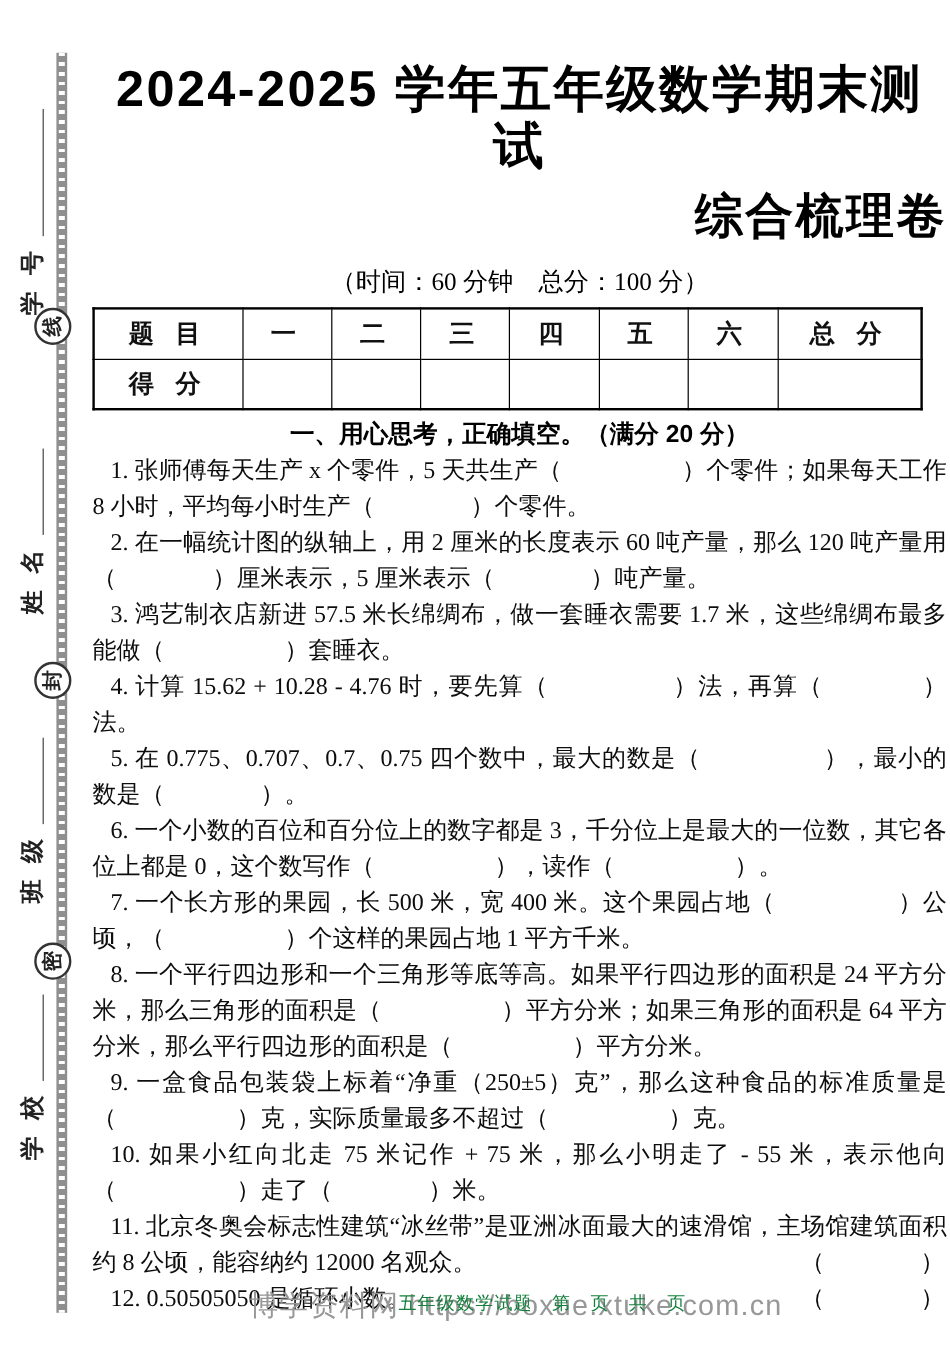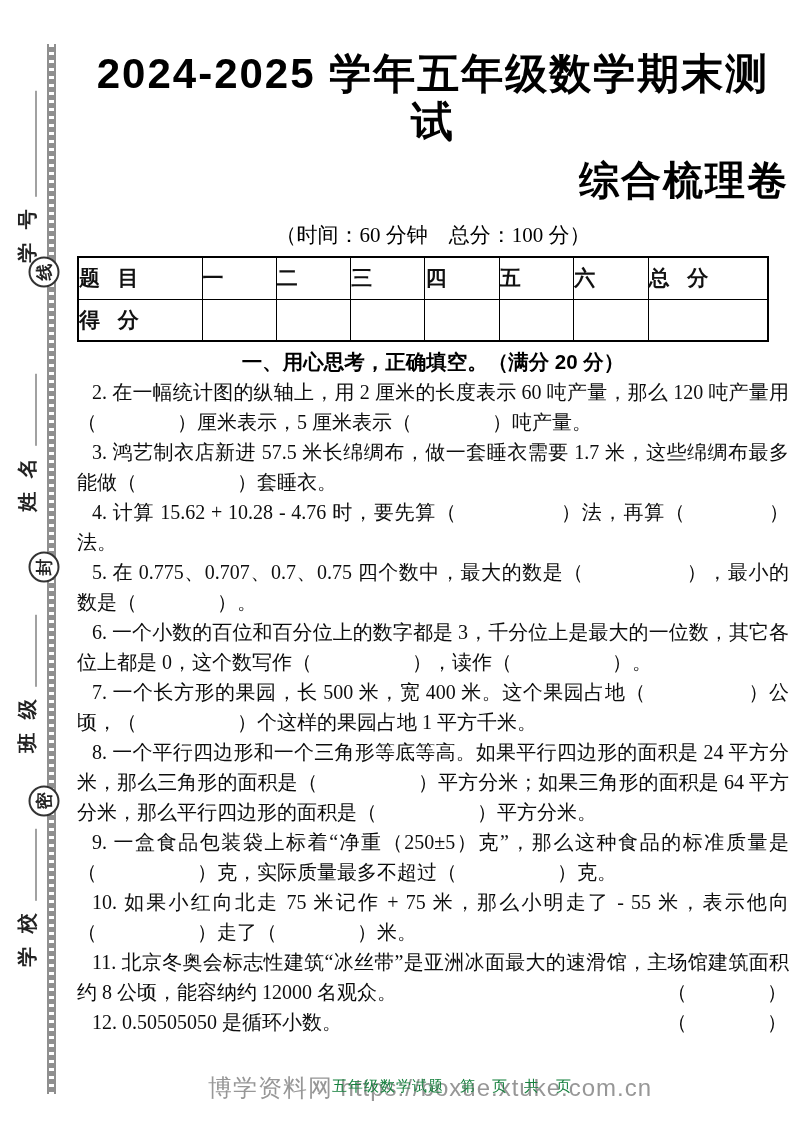"题 目" table.score td { text-align: none -> center }
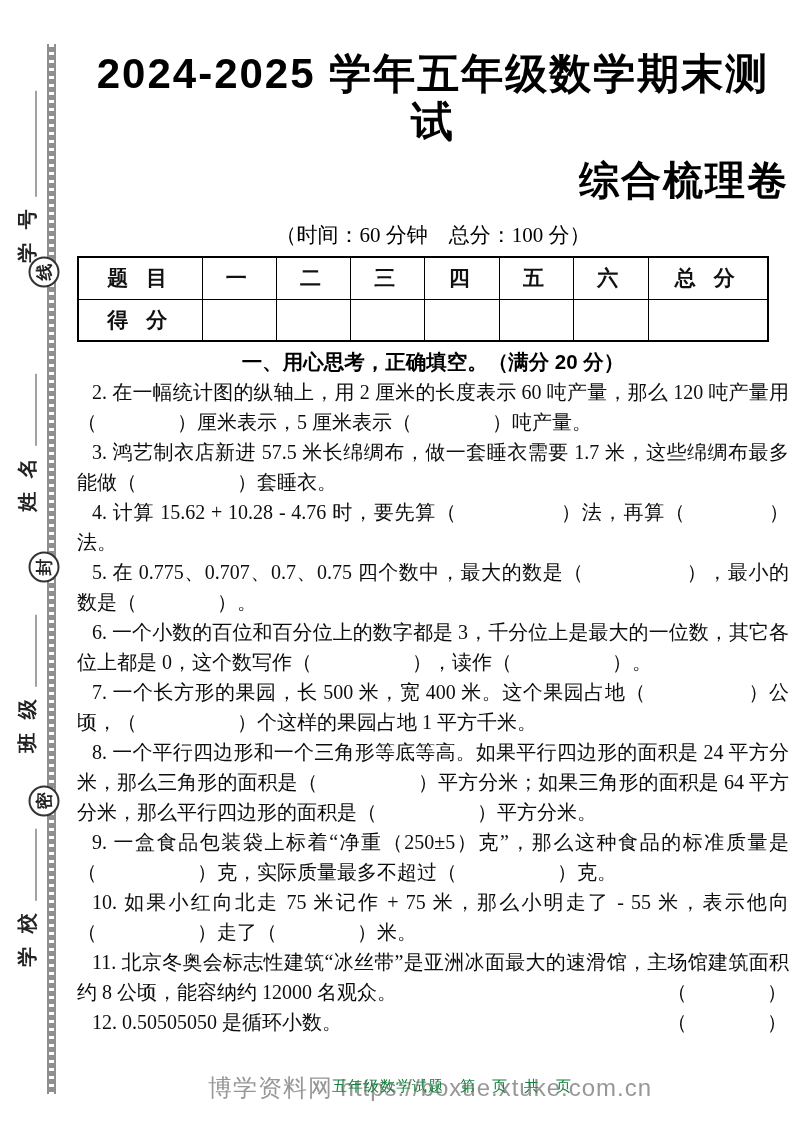"1. 张师傅每天生产 x 个零件，5 天共生产（" p.q { html: none -> <p>1. 张师傅每天生产 x 个零件，5 天共生产（ ）个零件；如果每天工作 8 小时，平均每小时生产（ ）个零件。</p> }
